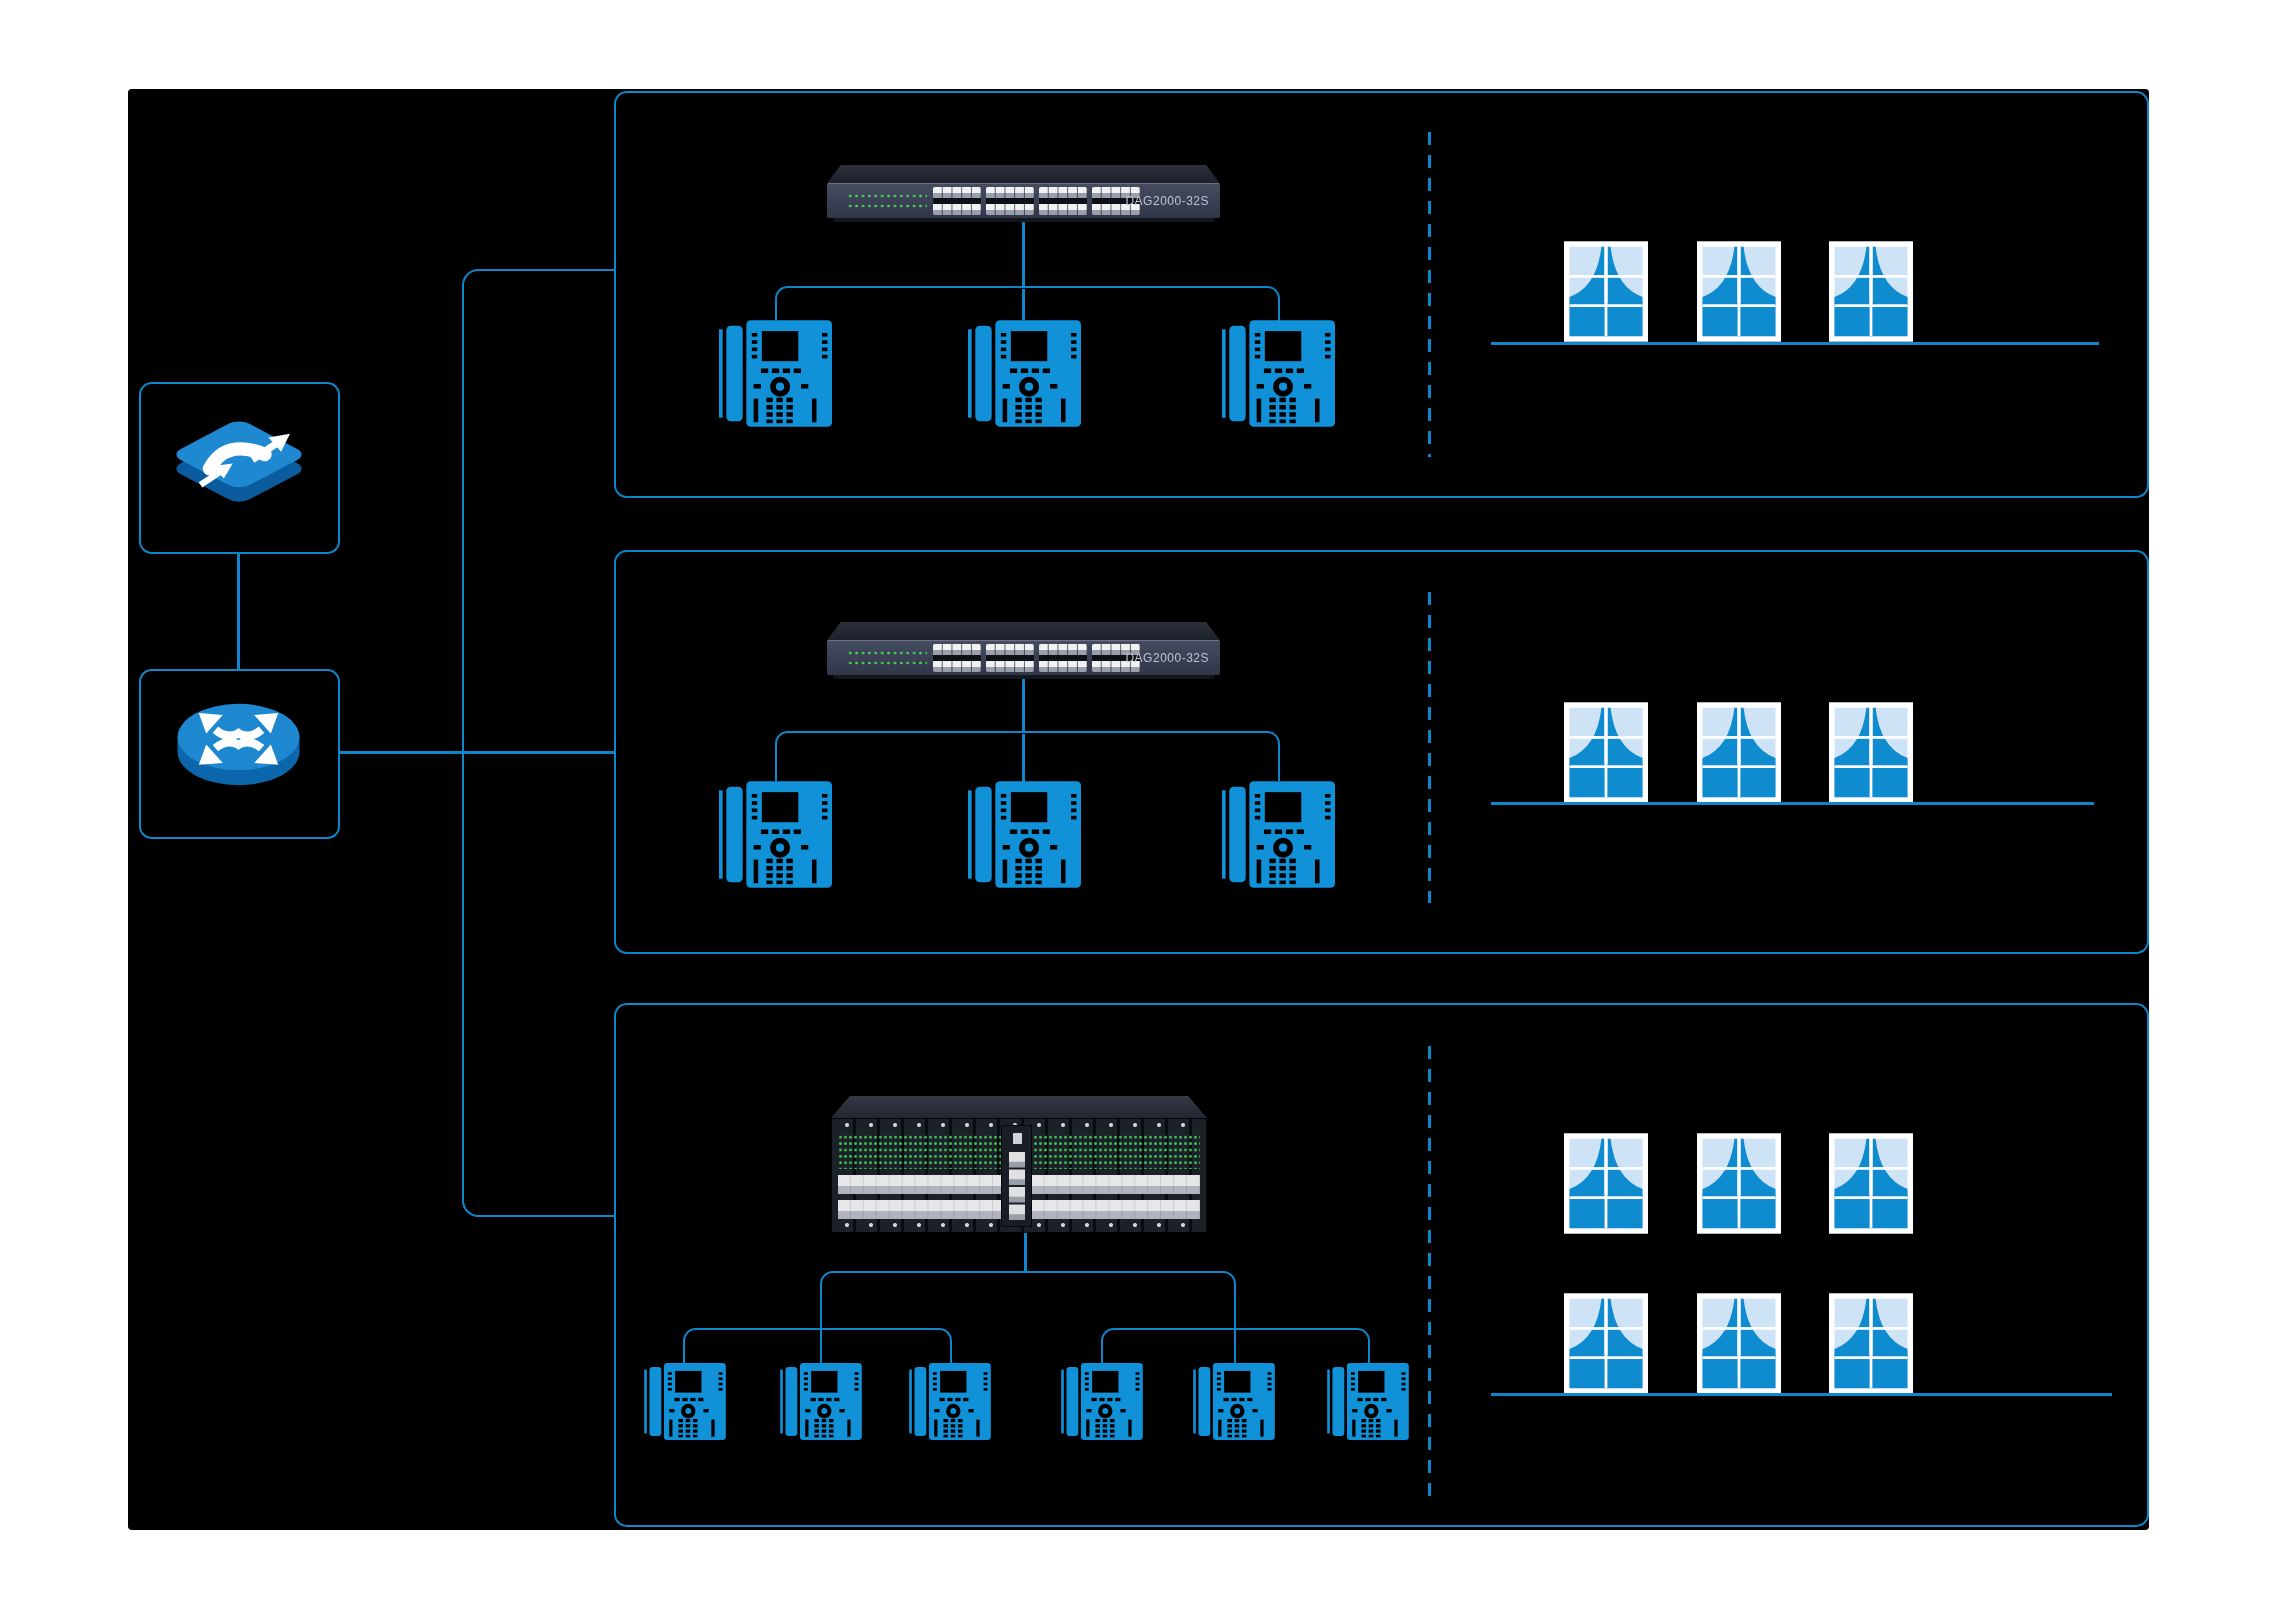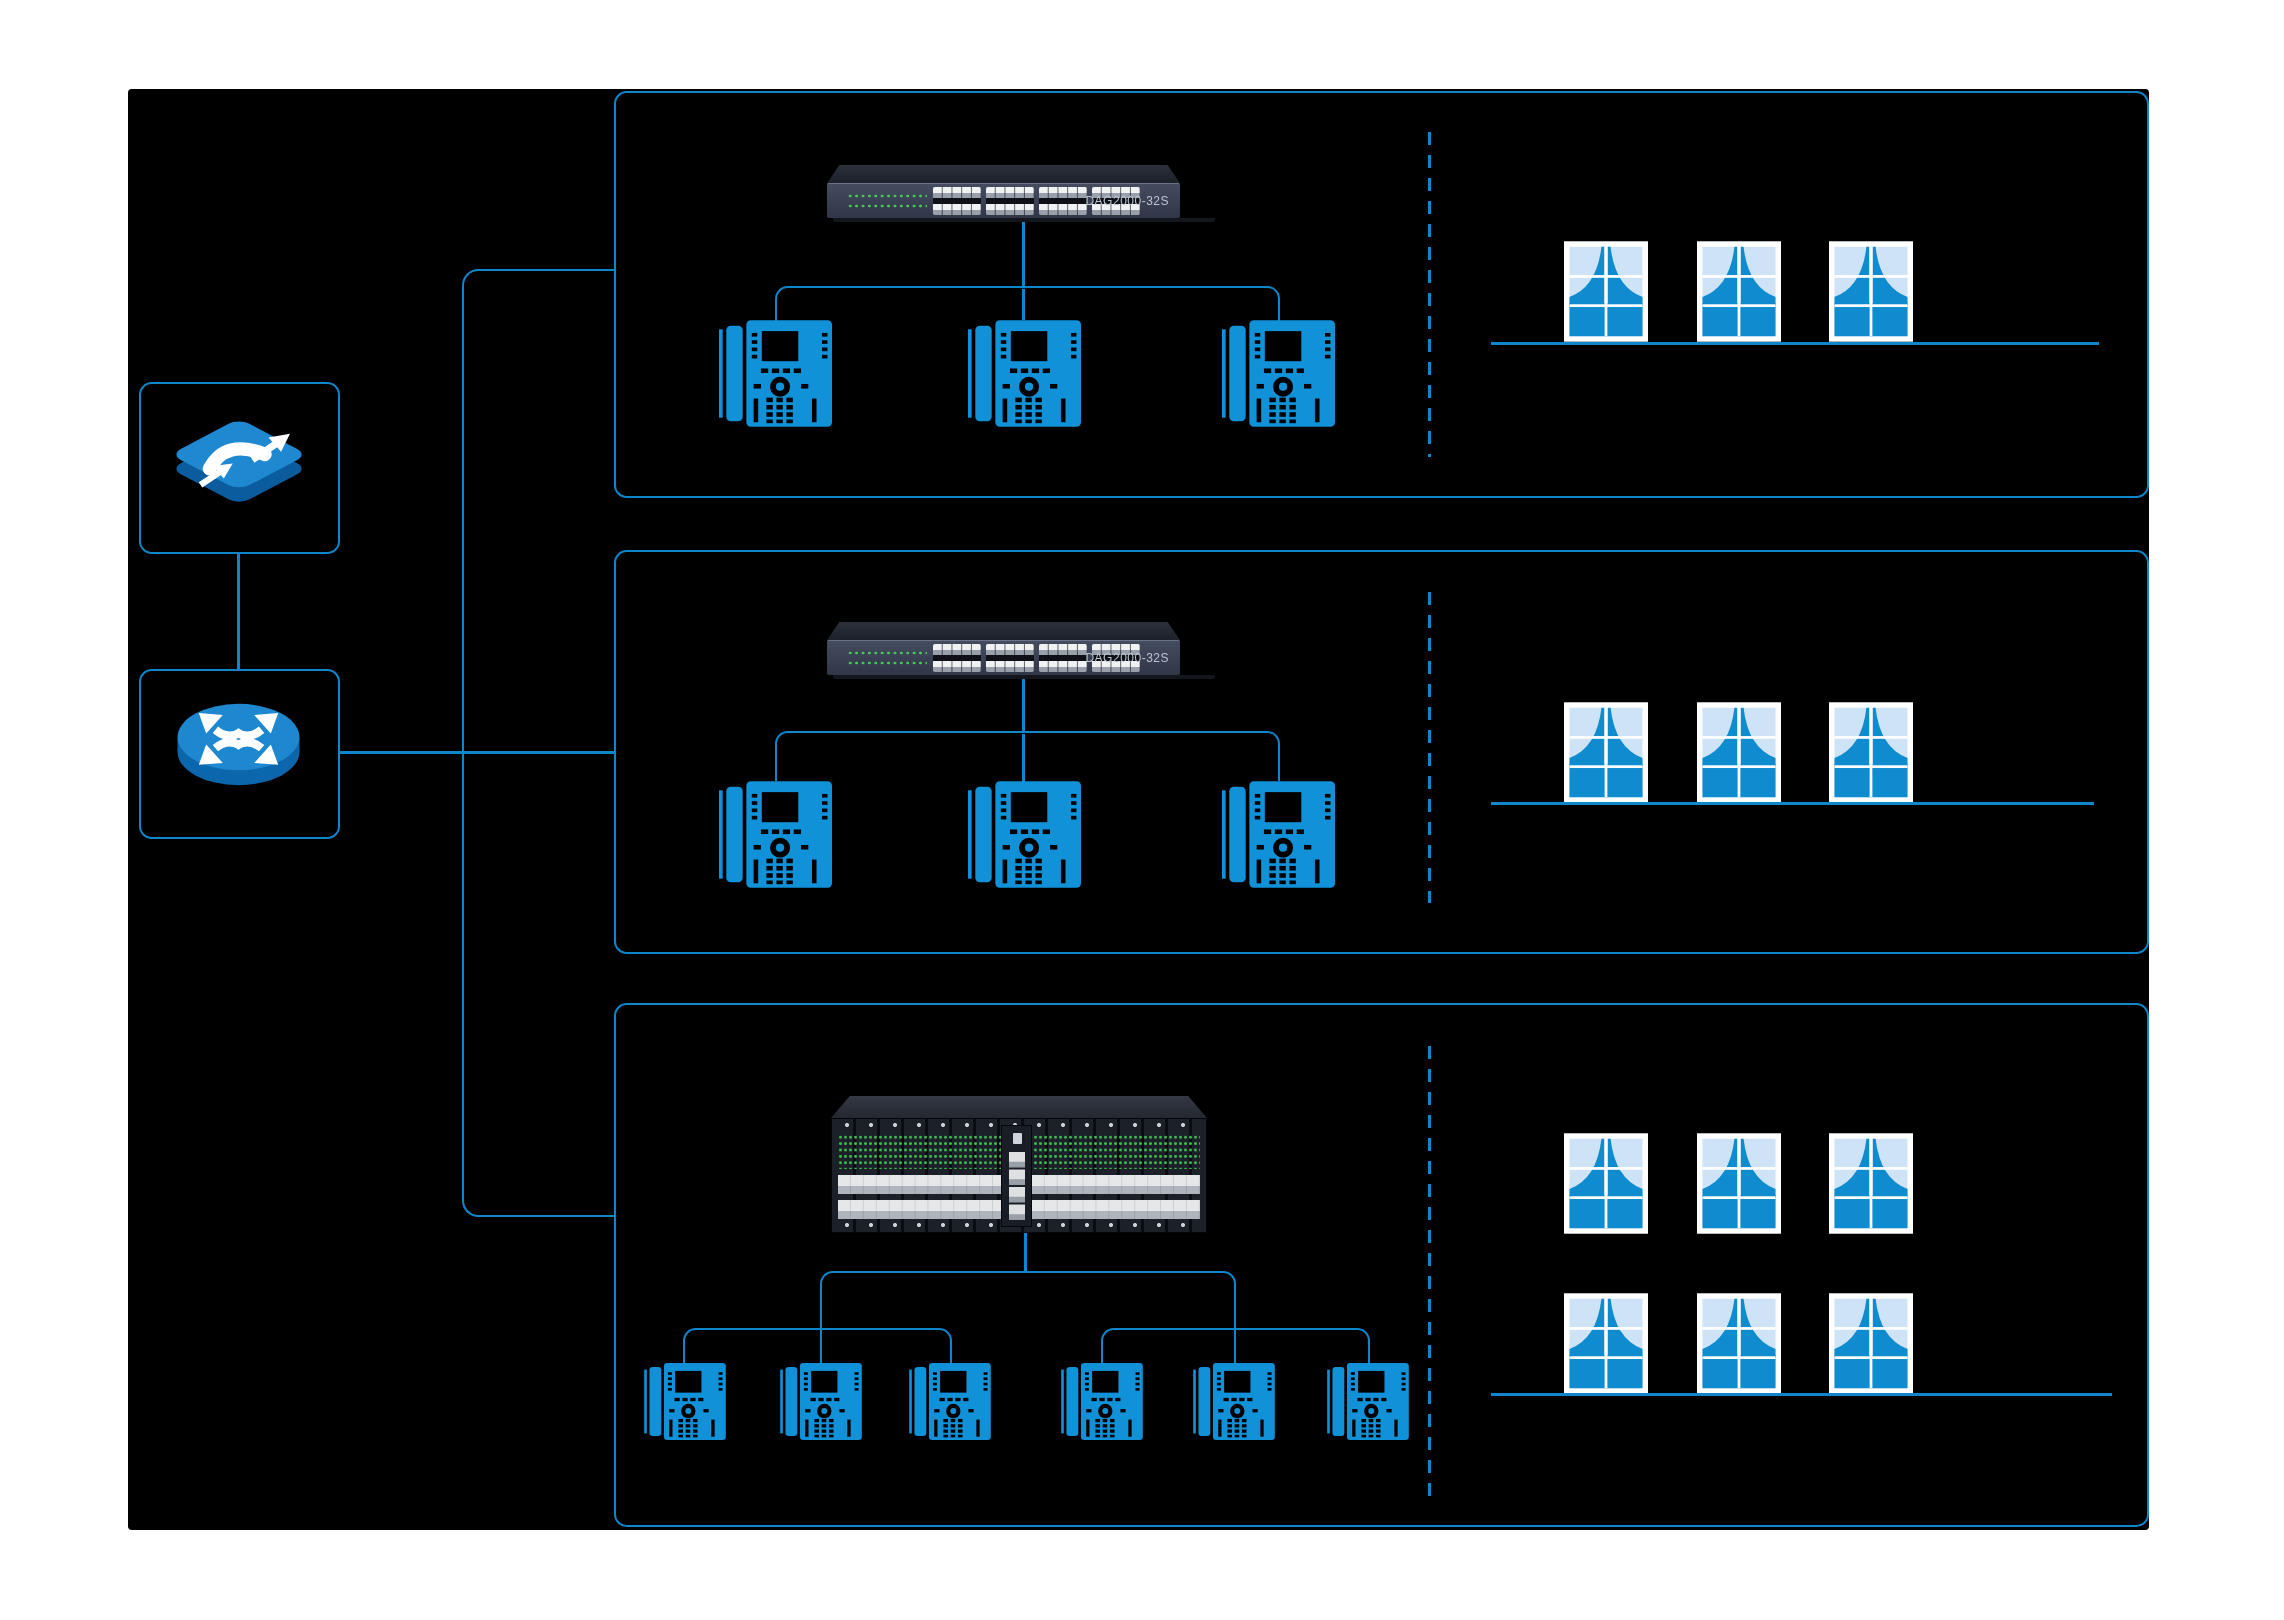"DAG2000-32S" .switch { width: 353px -> 393px }
